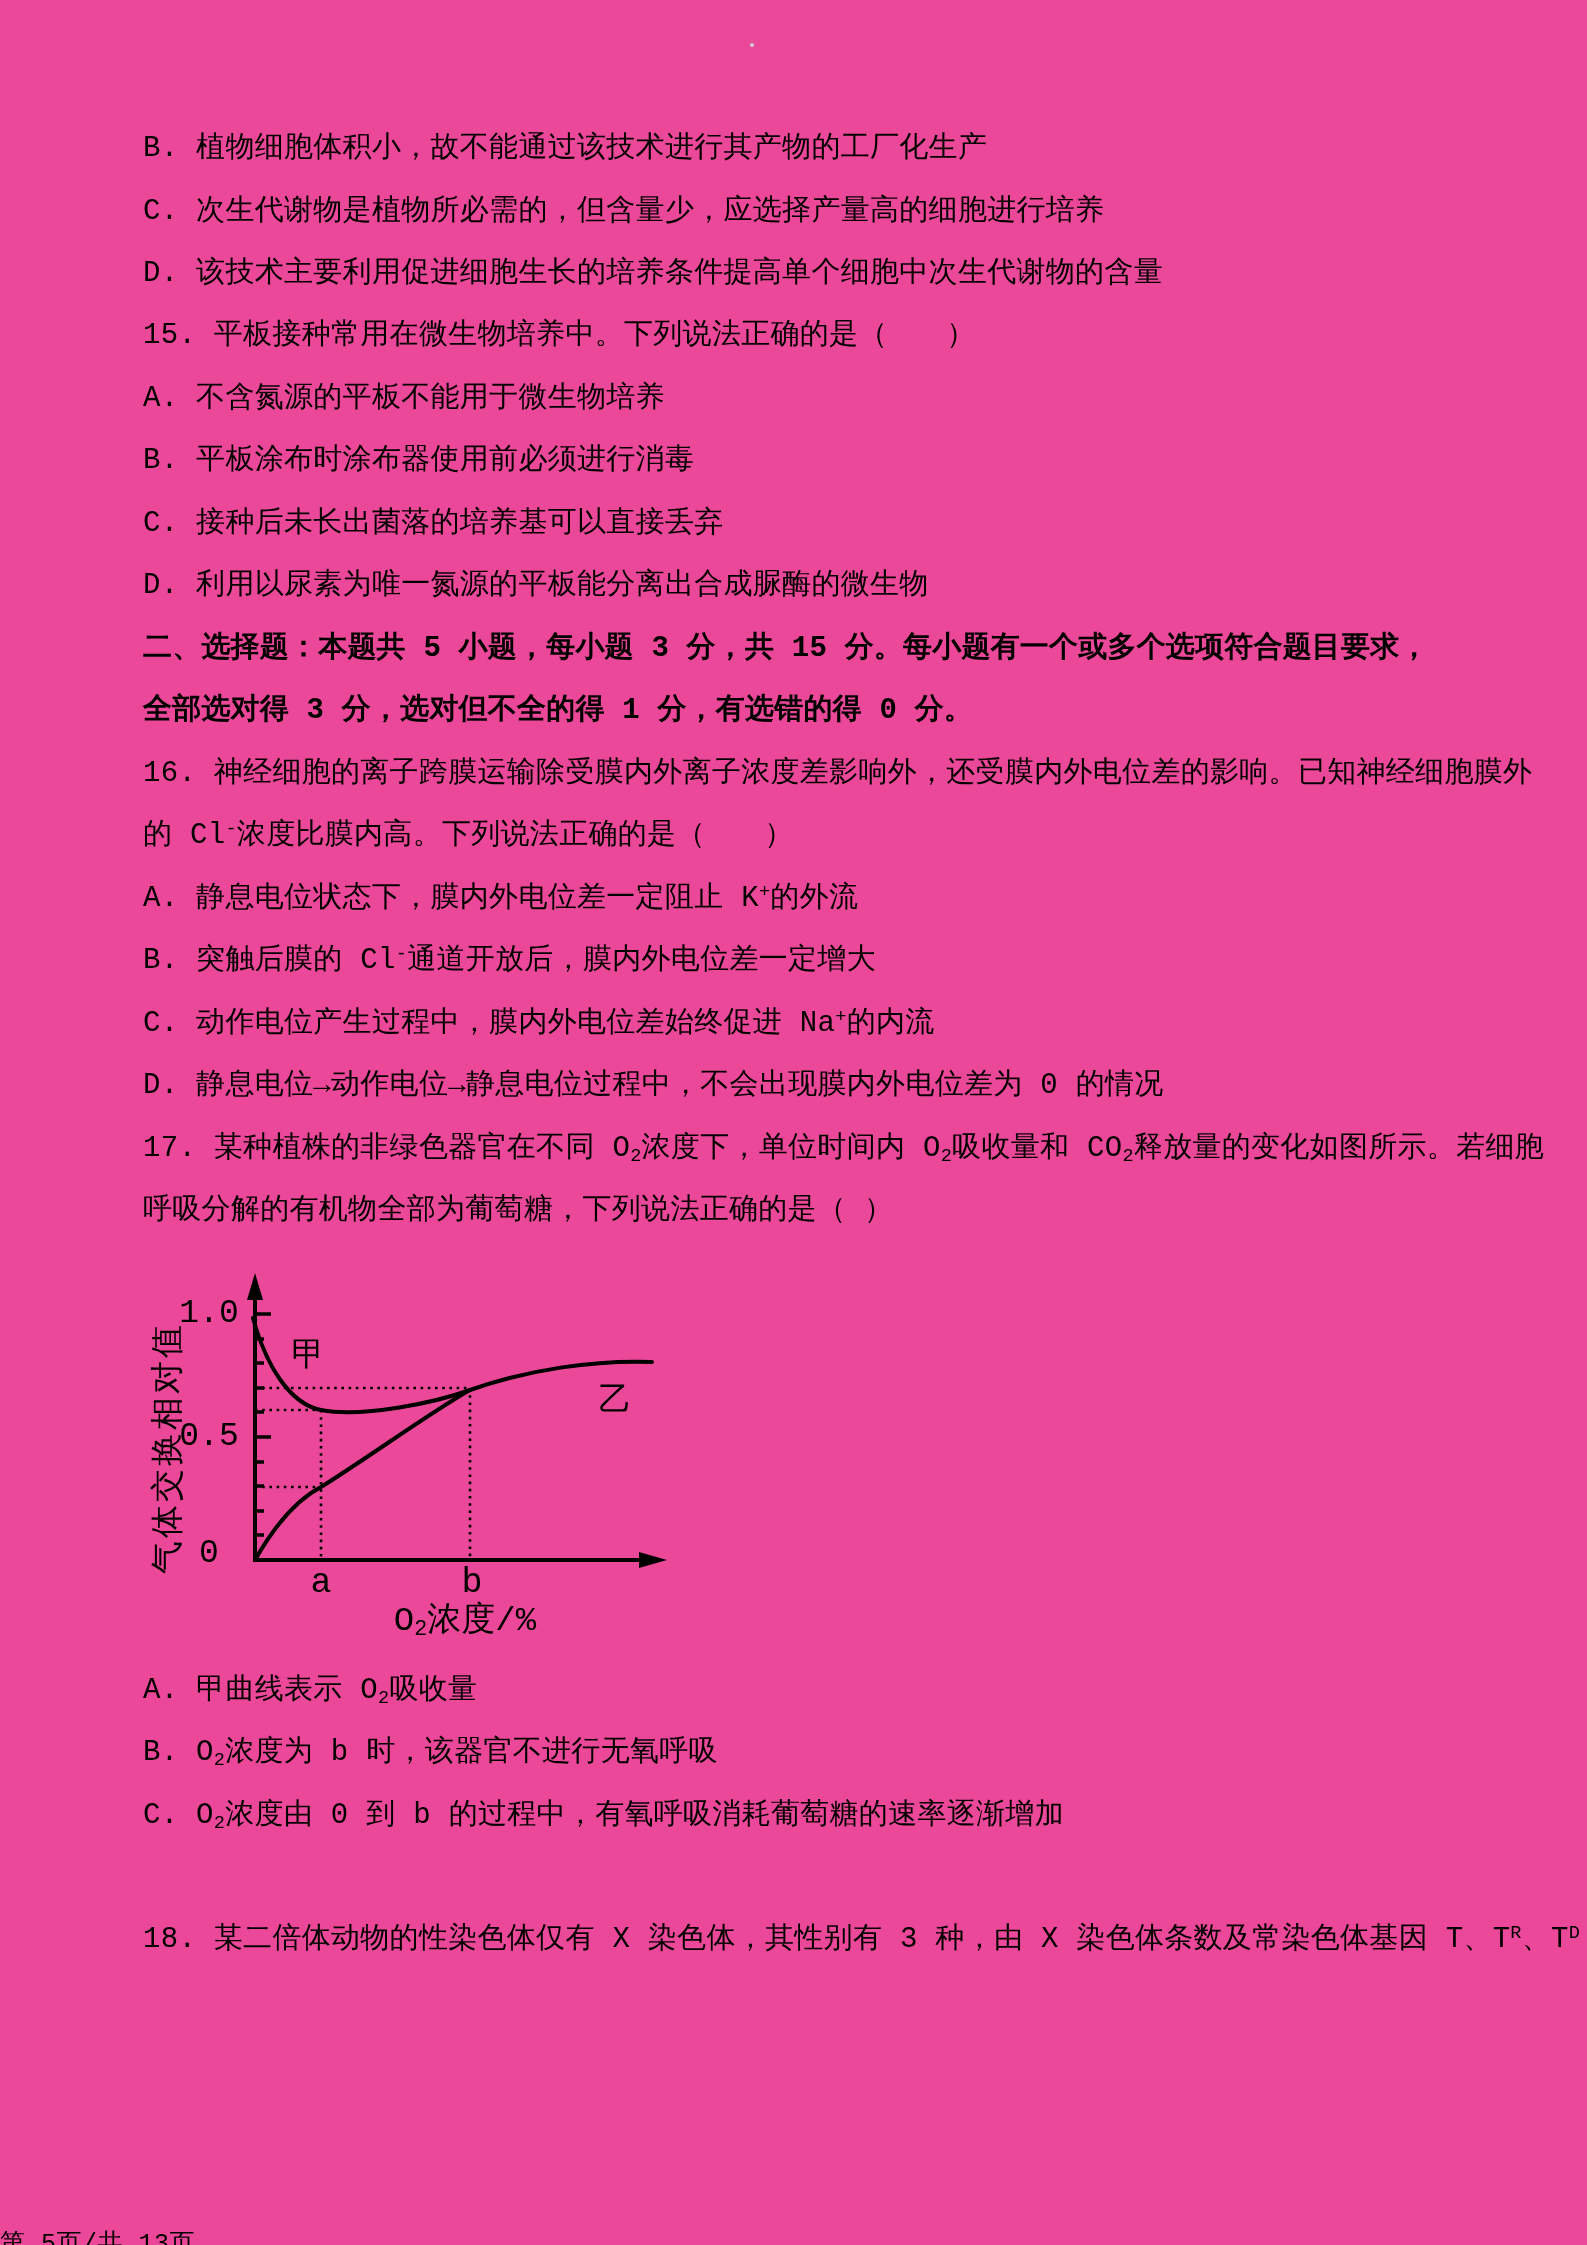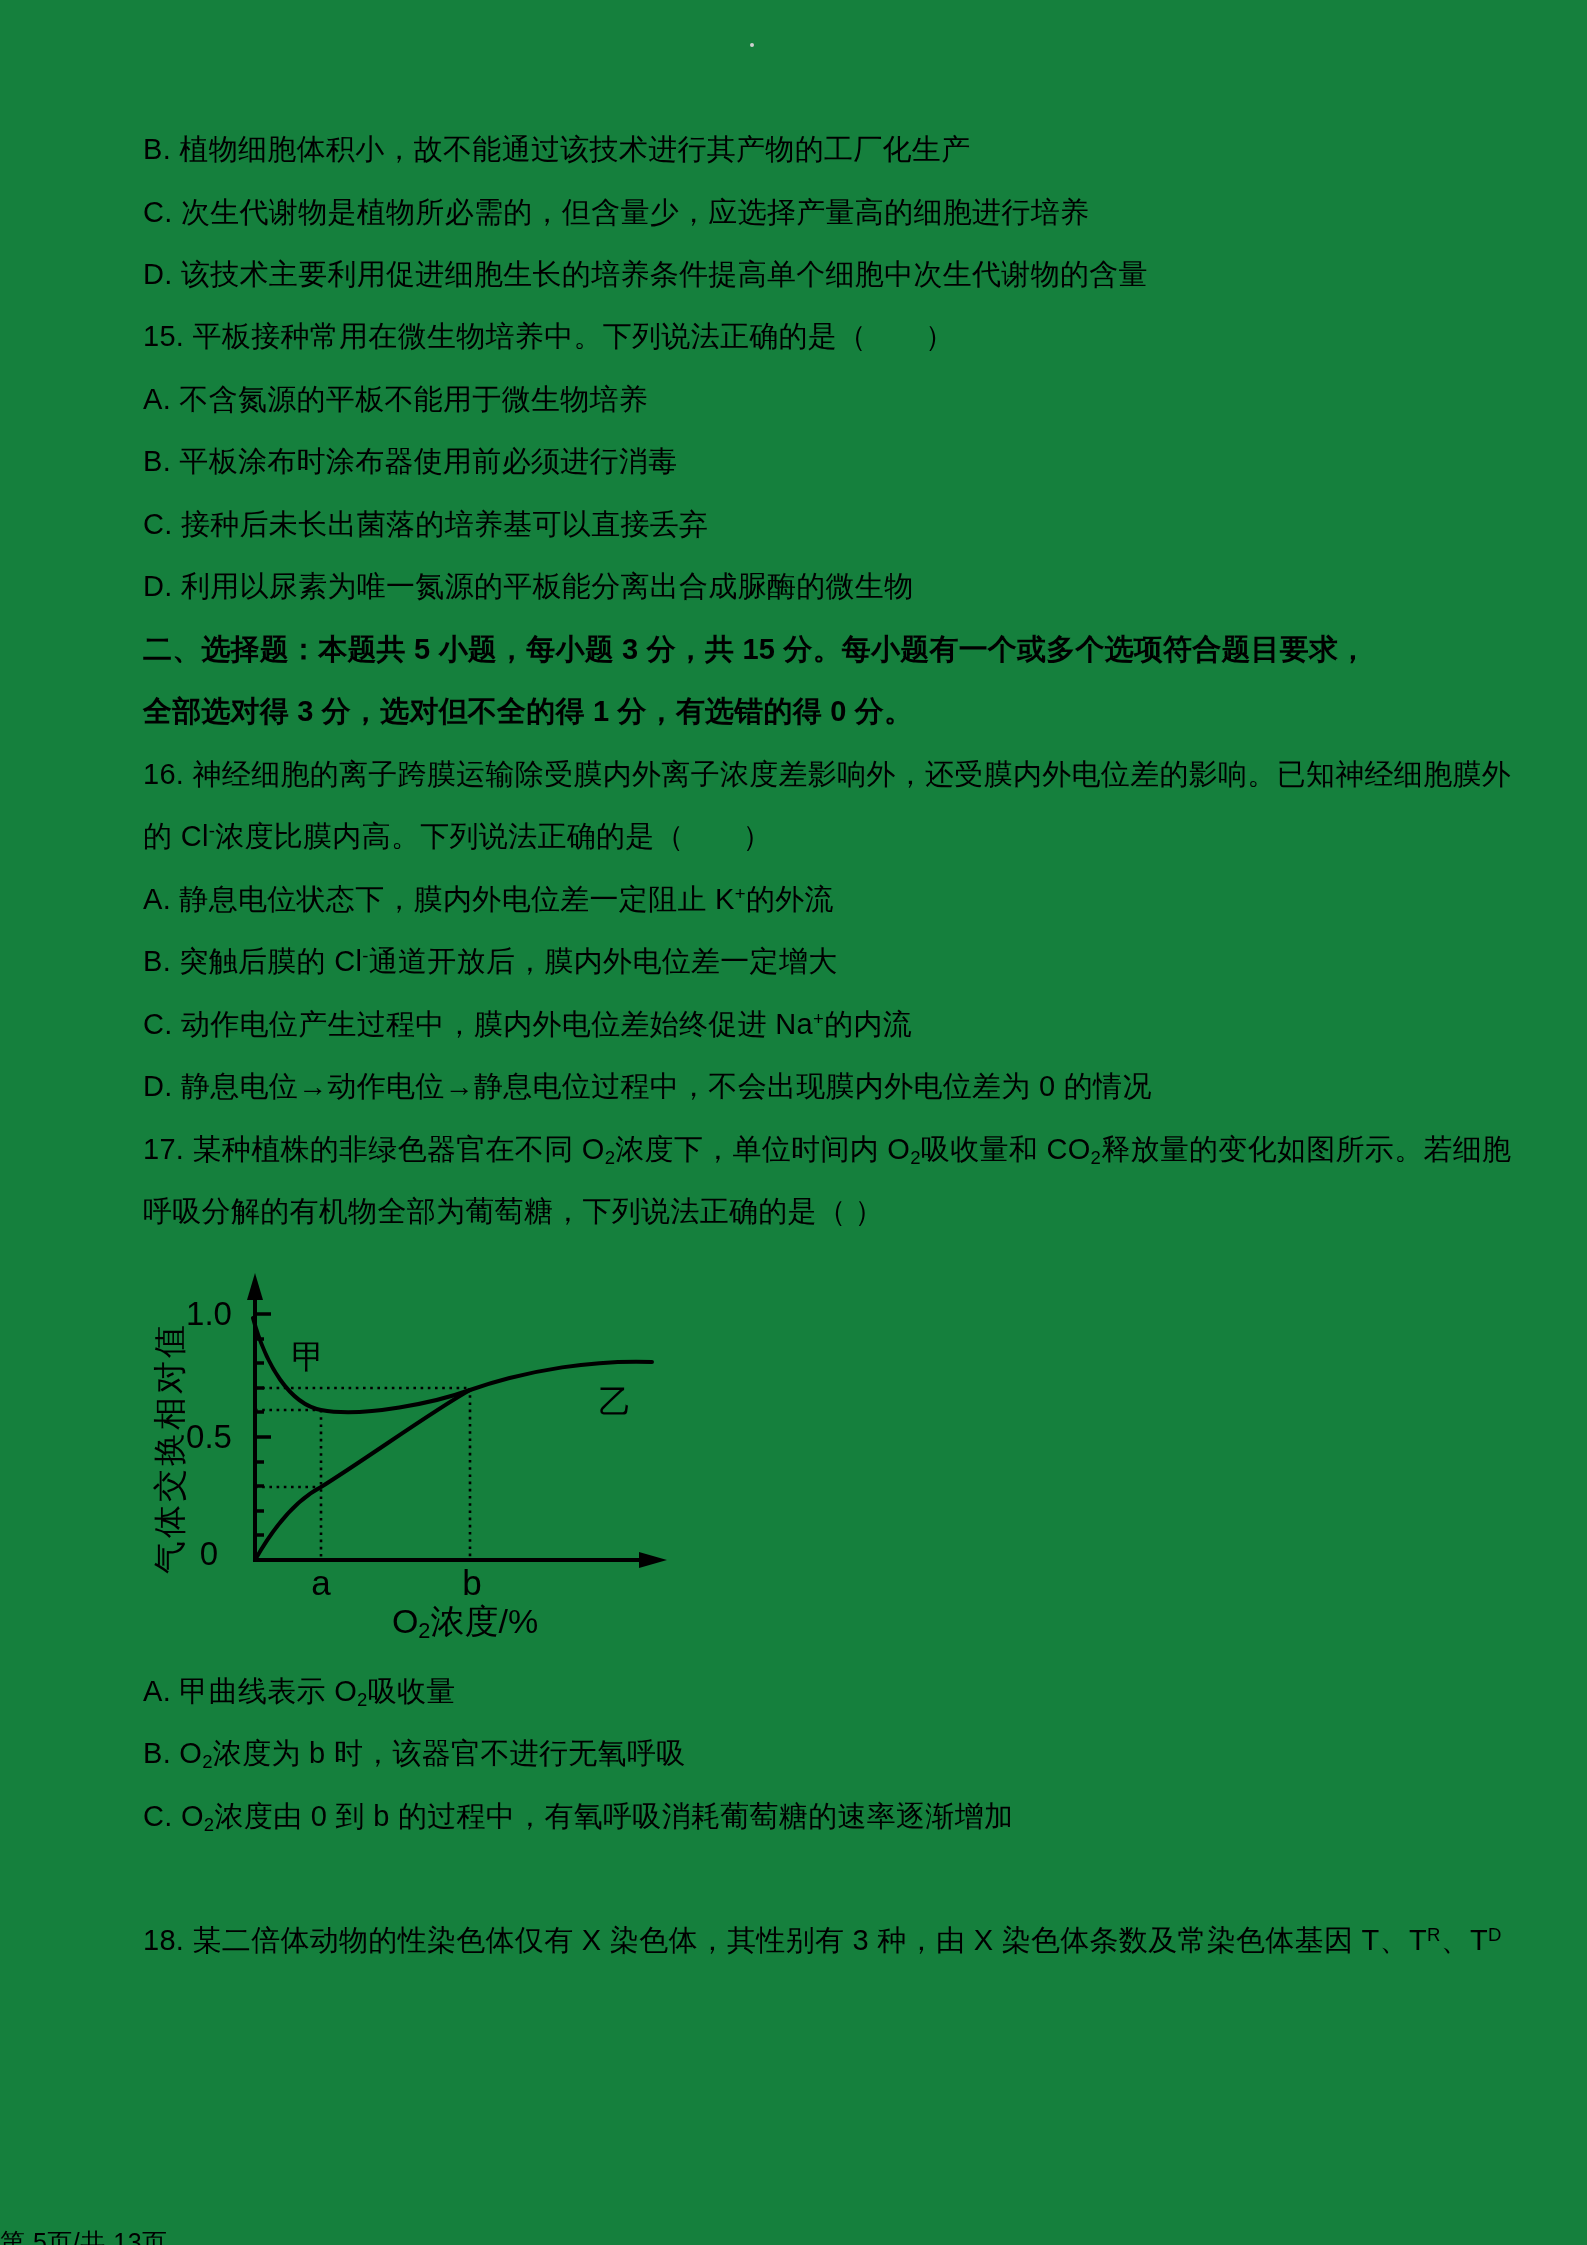"B. 植物细胞体积小，故不能通过该技术进行其产物的工厂化生产" #page { background: #15803d -> #ec4899; font-family: Liberation Sans, sans-serif -> Liberation Mono, monospace }
